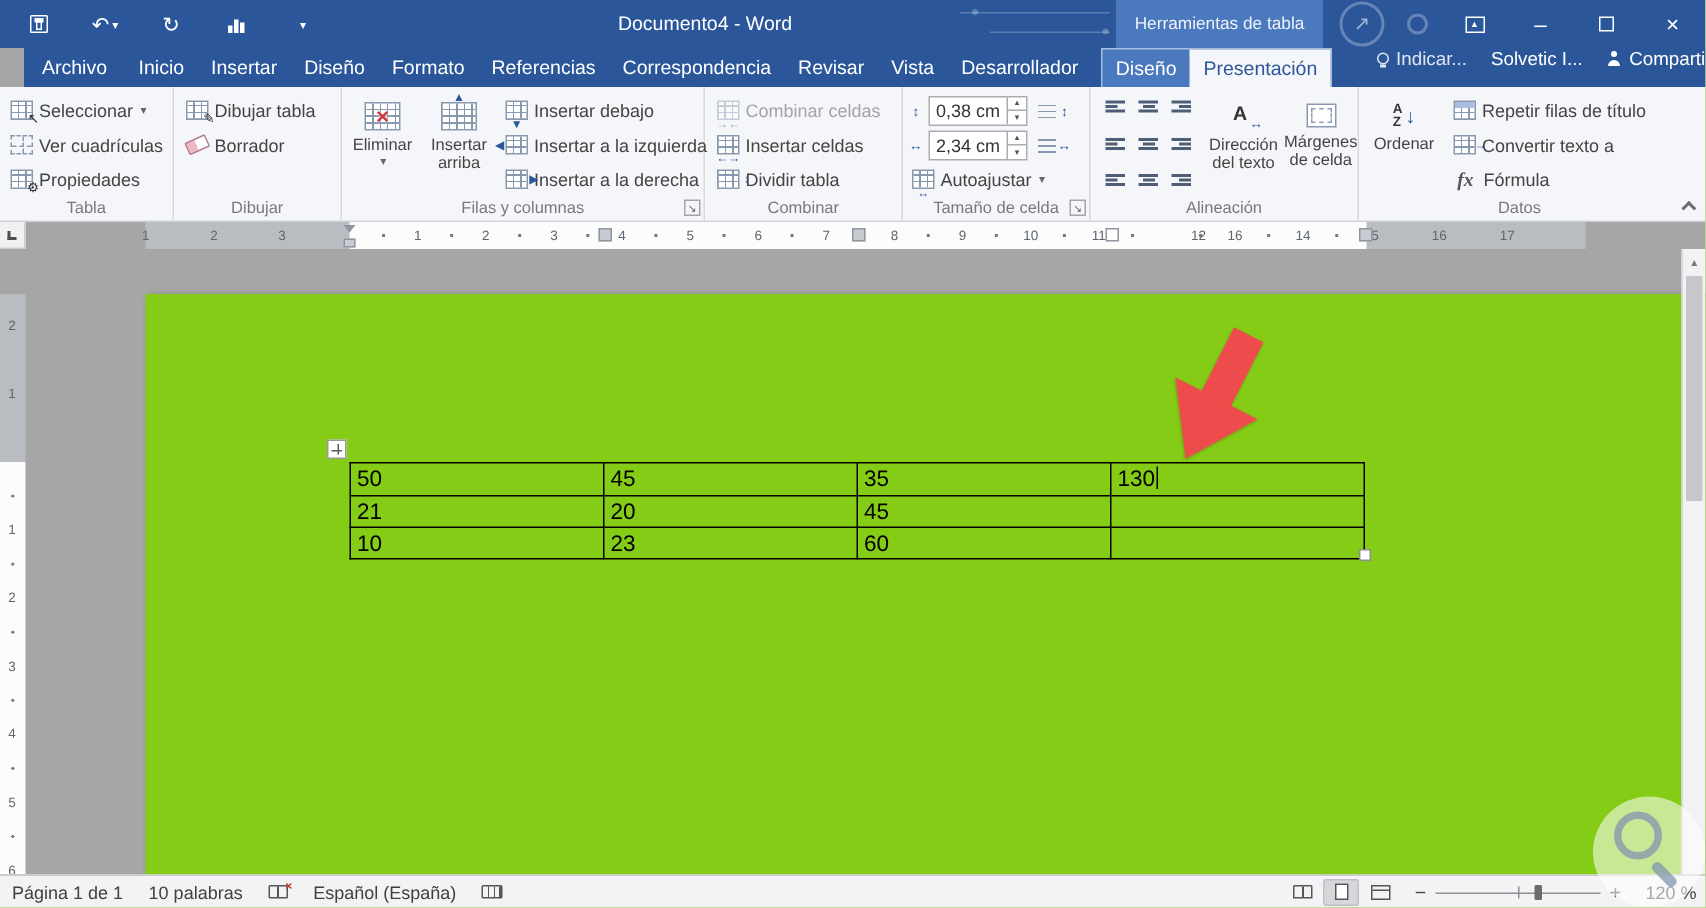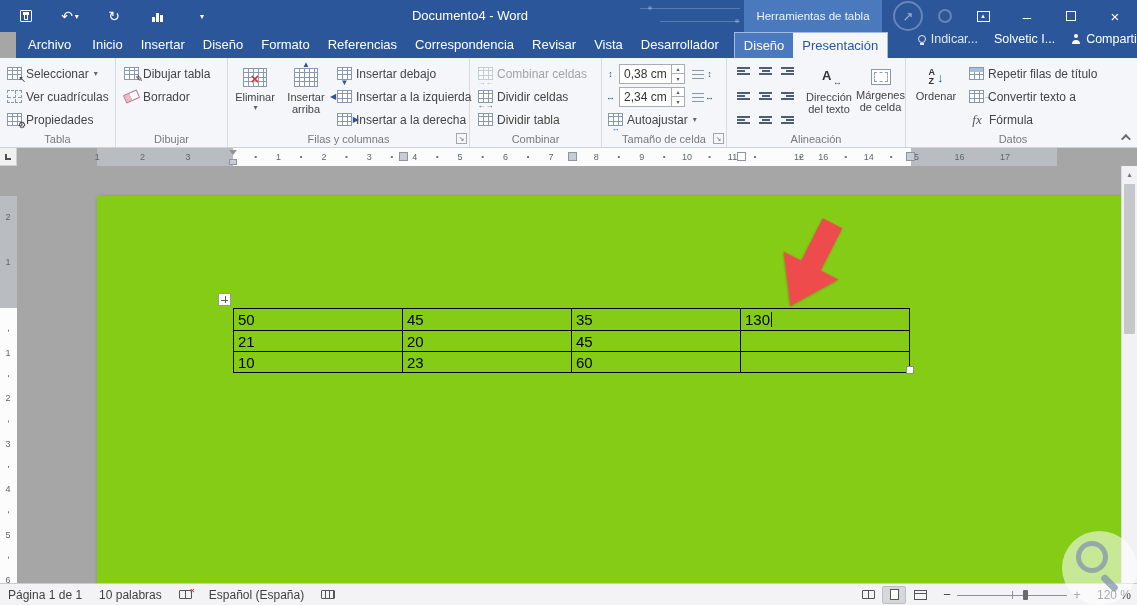"Dividir celdas" span { text: Dividir -> Insertar }
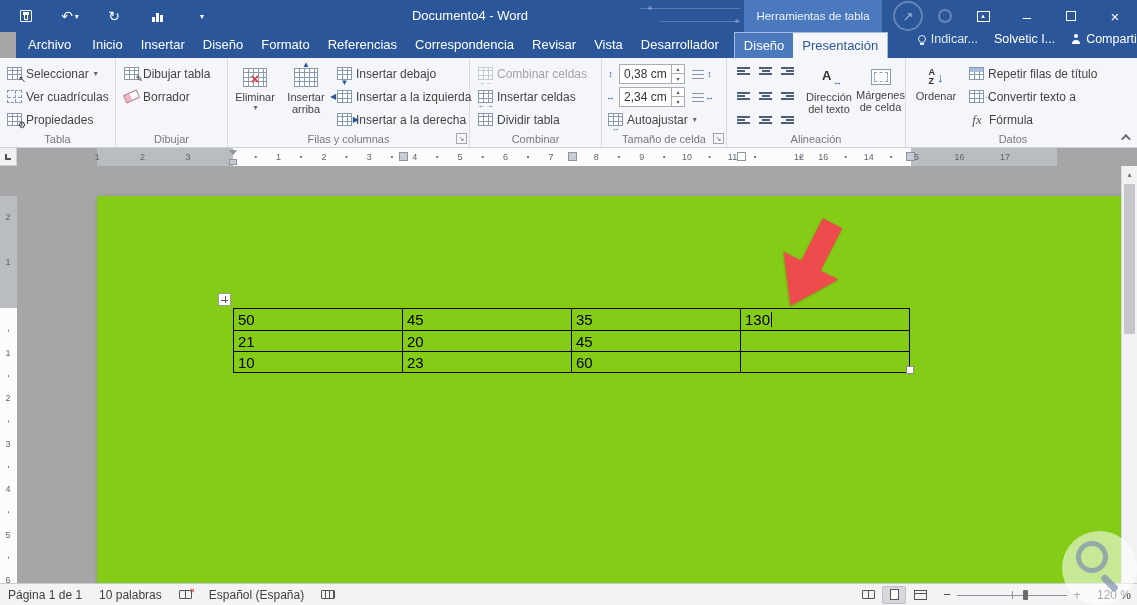"fx" .fx { font-weight: 400 -> 700 }
